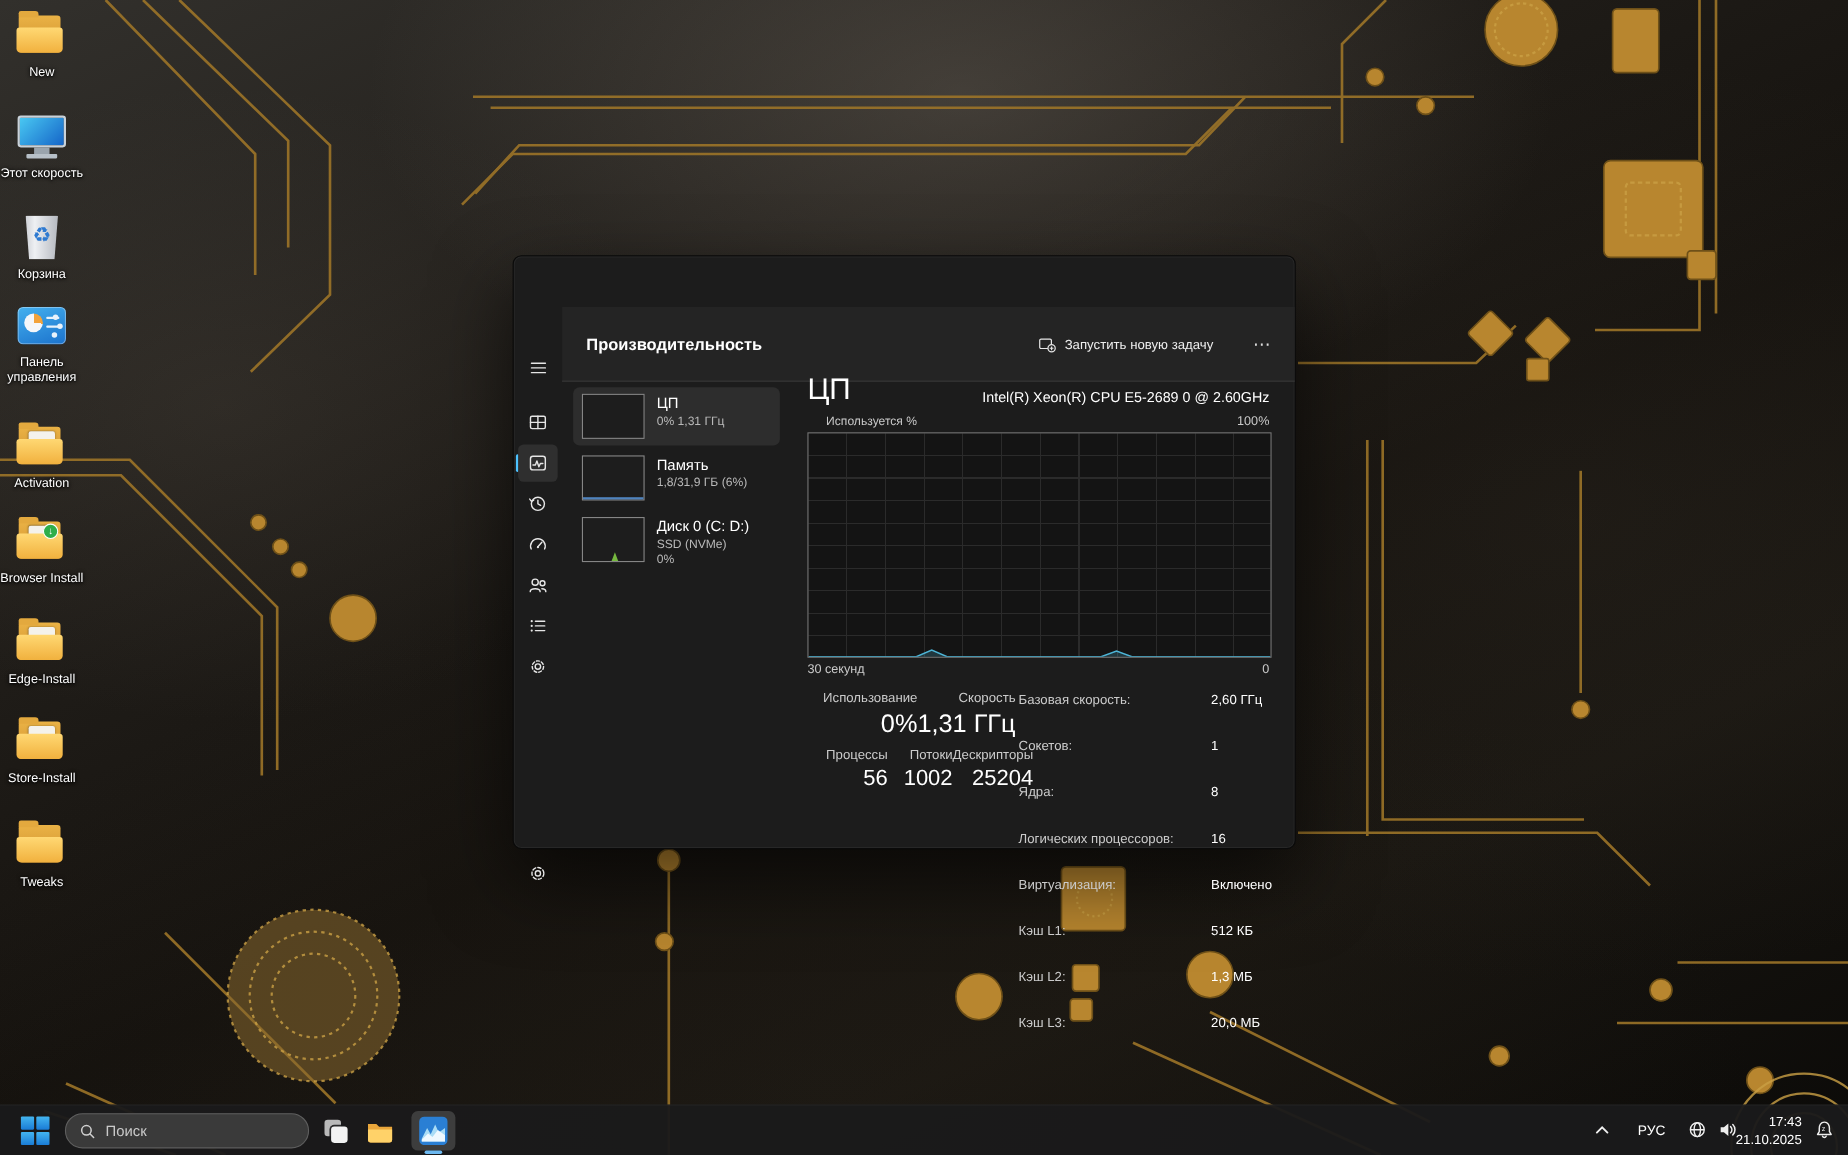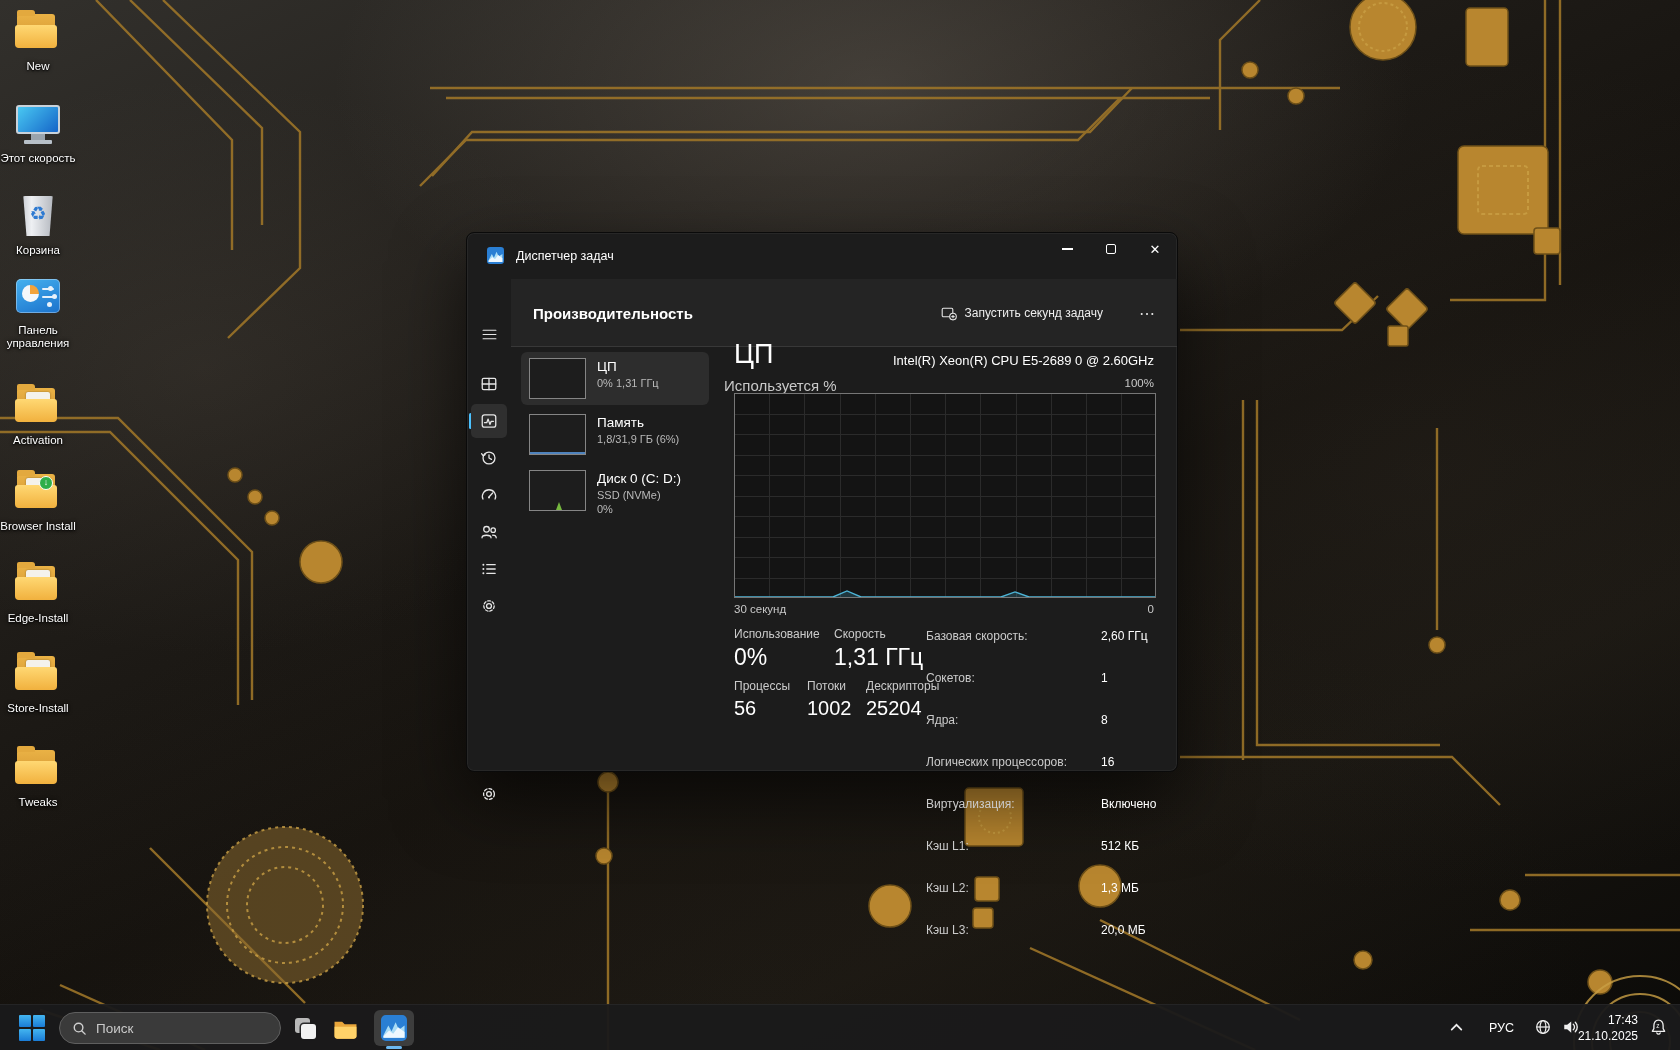"Диспетчер задач" div.titlebar { html: <div> <svg> <rect></rect> <path></path> <path></path> </svg> <div>Диспетчер задач</div> <div> <div> <i></i> </div> <div> <i></i> </div> <div> <span>✕</span> </div> </div> </div> -> none }
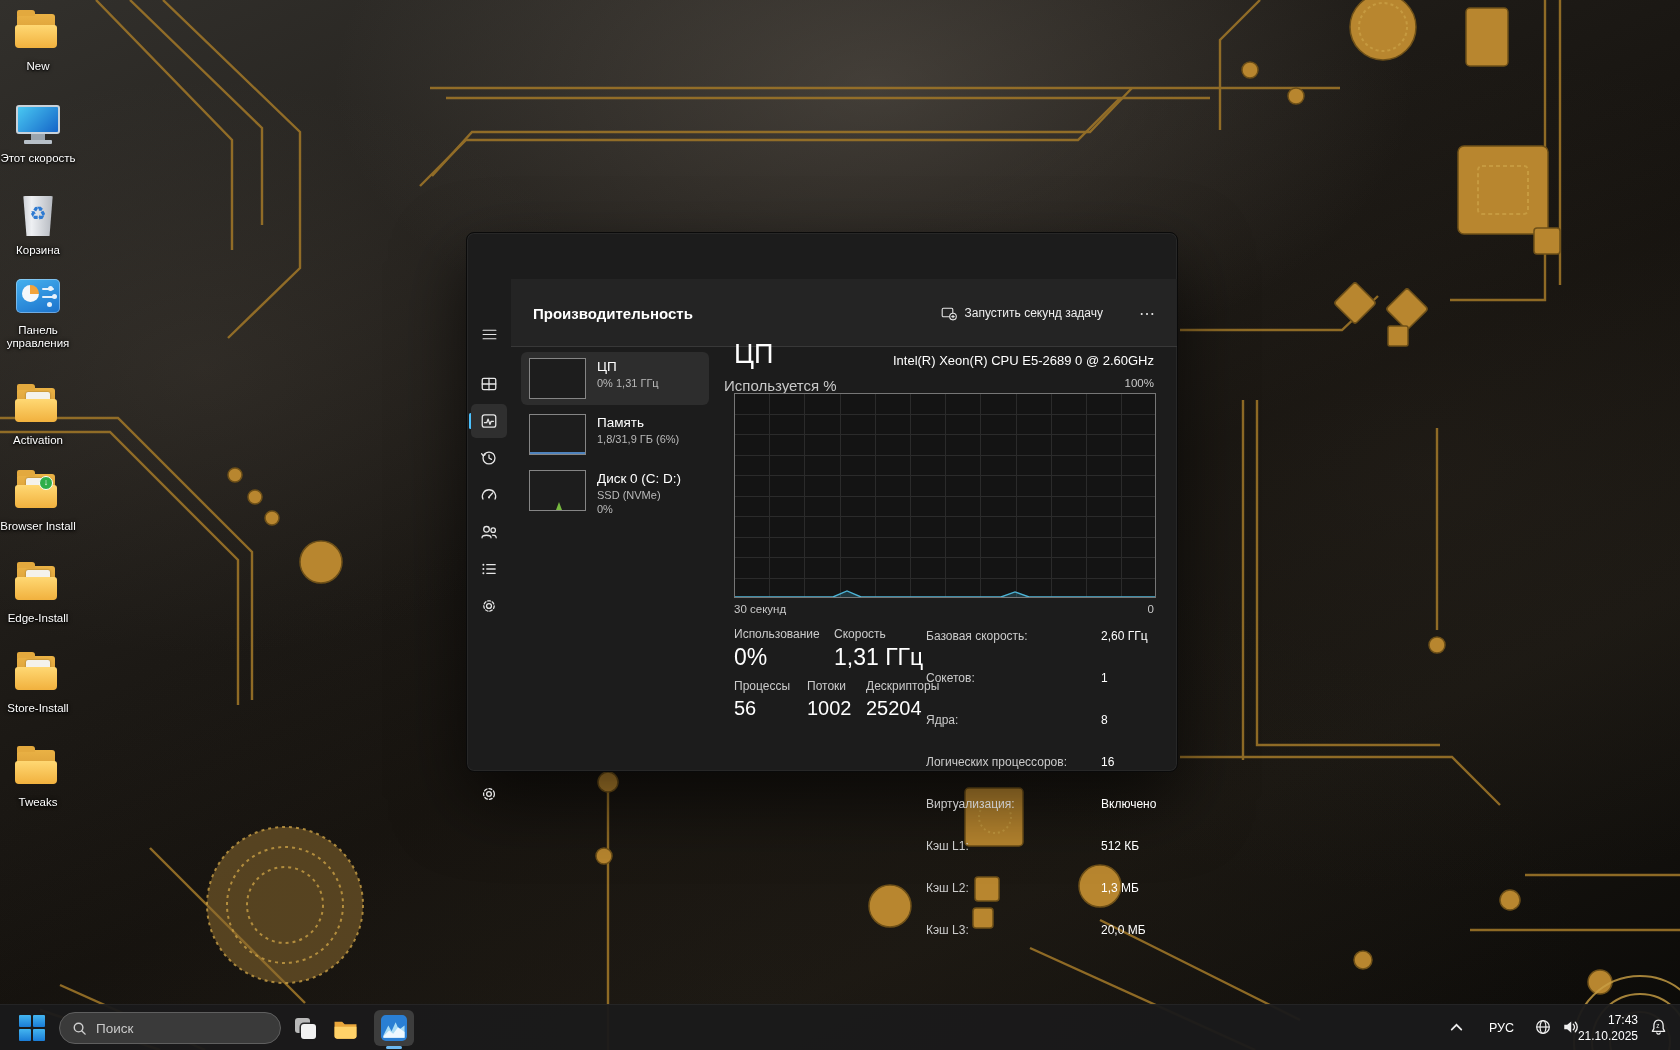"Запустить секунд задачу" span { text: секунд -> новую }
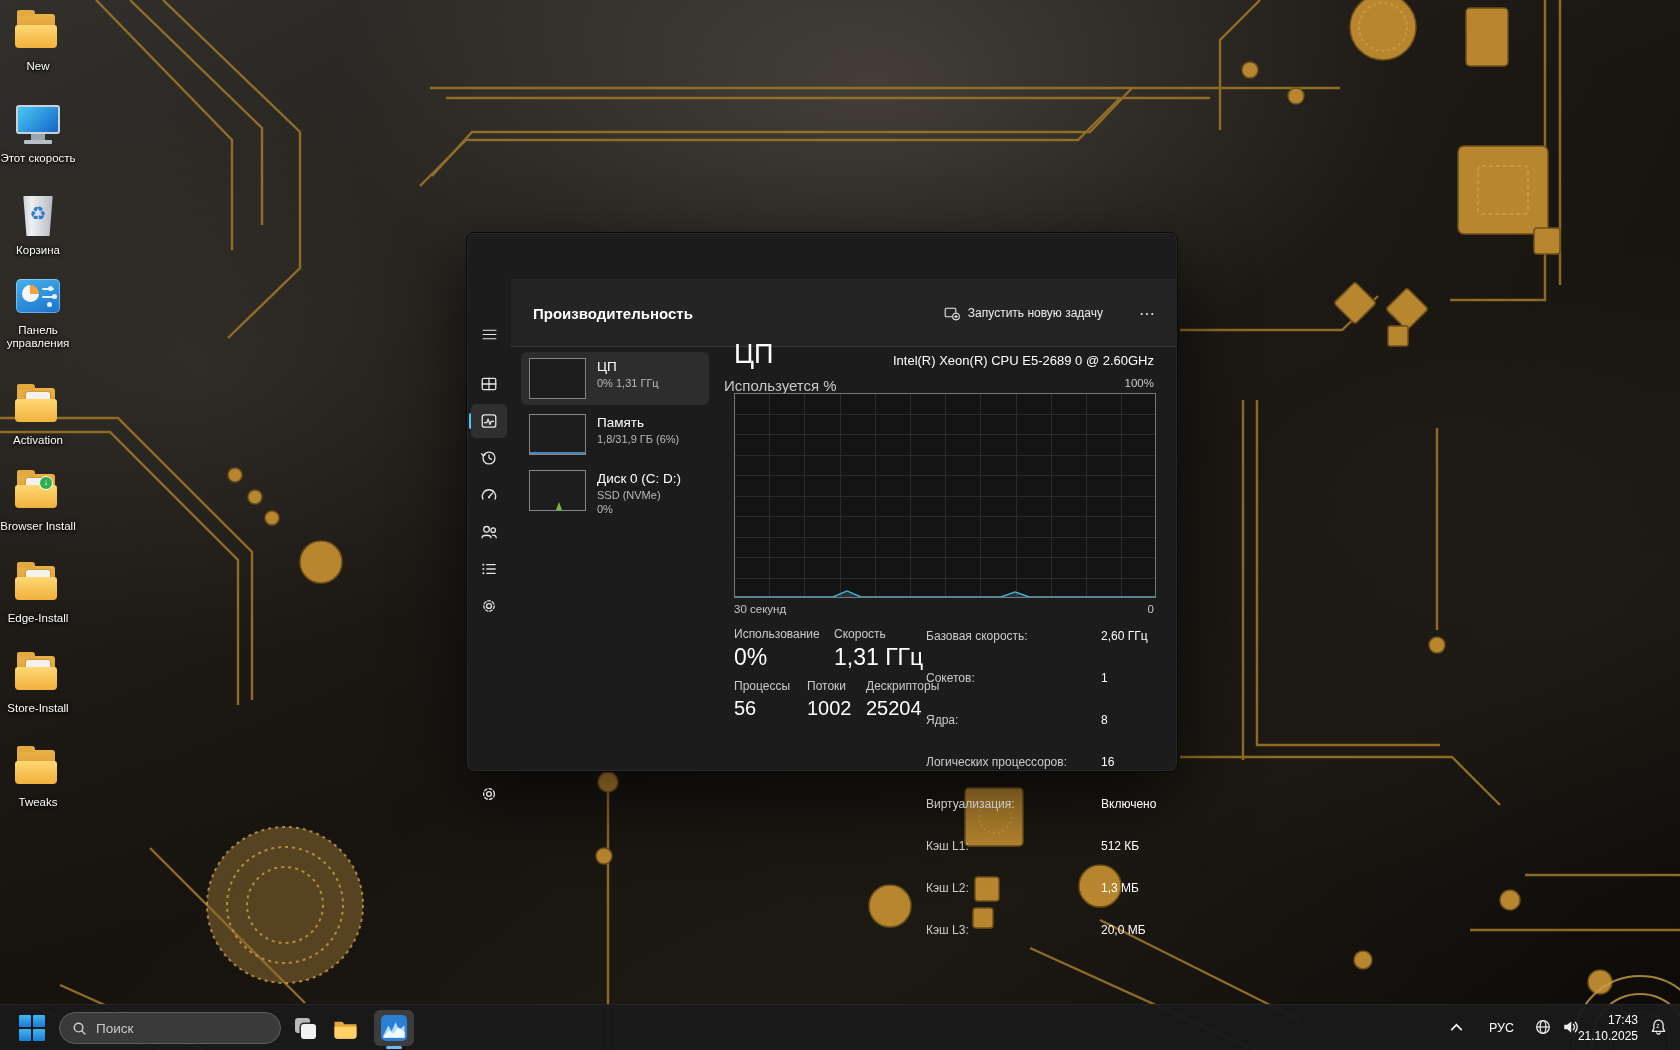"Используется %" .axis-top-l { font-size: 15px -> 11px; left: 11px -> 38px }
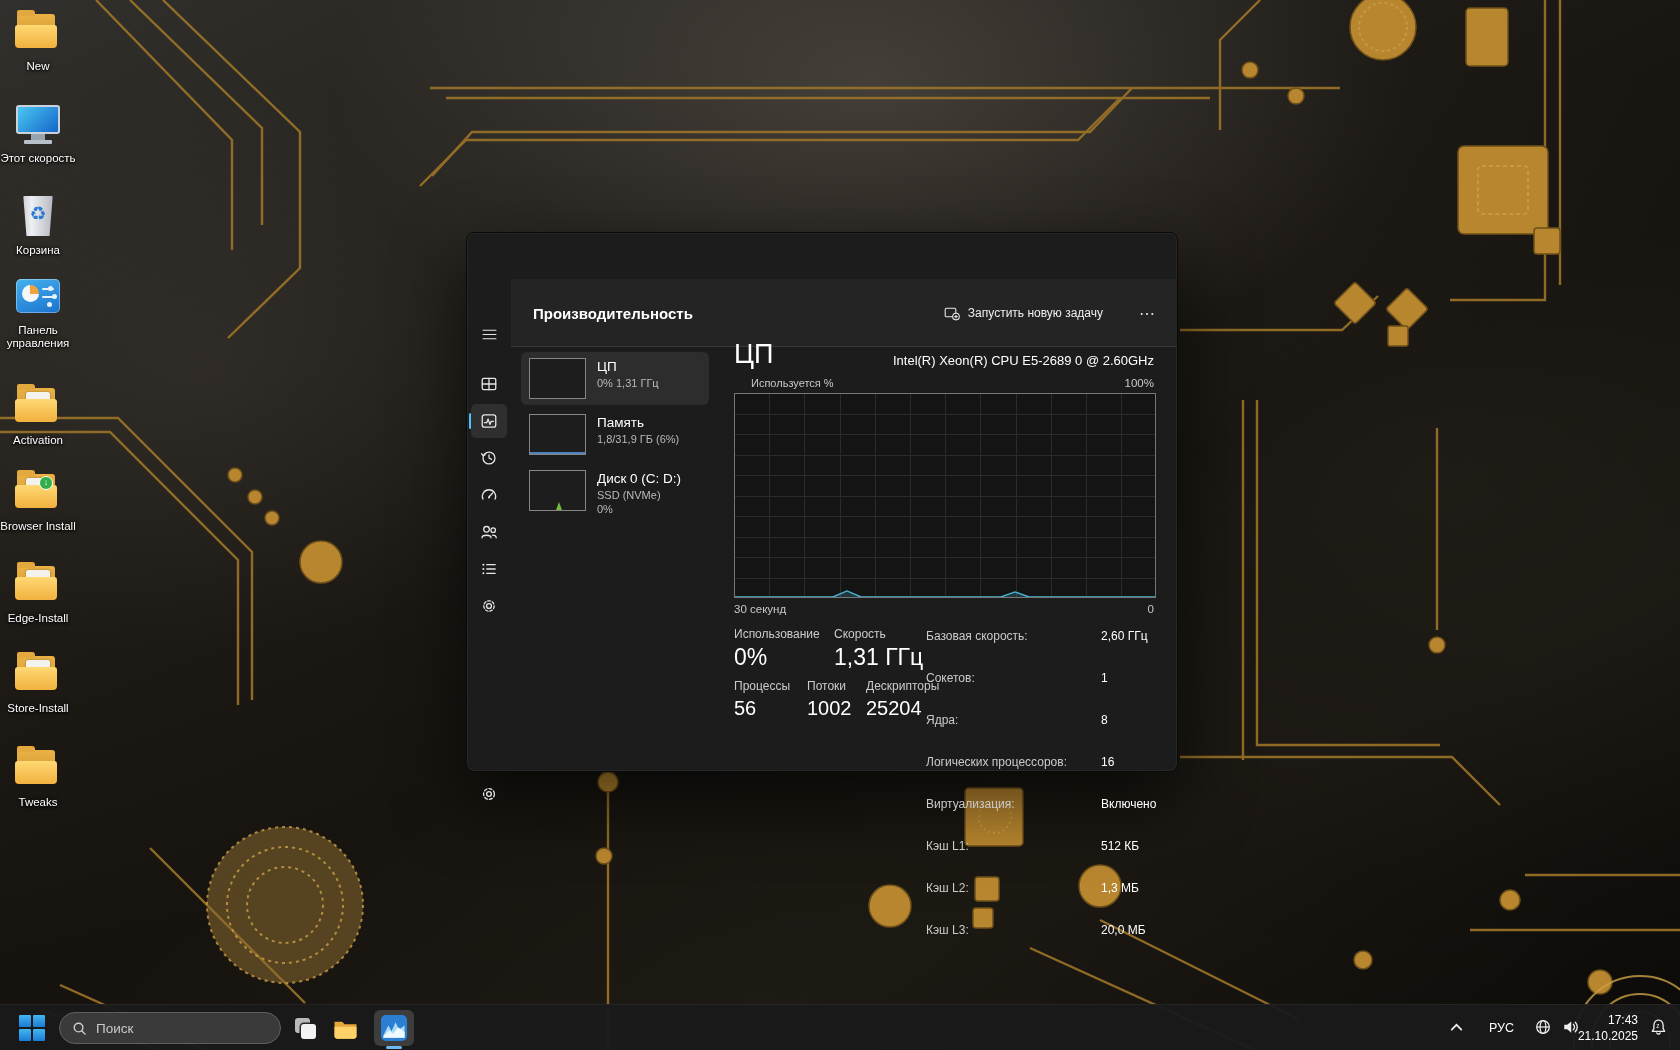"Использование" .srow { text-align: none -> right }
